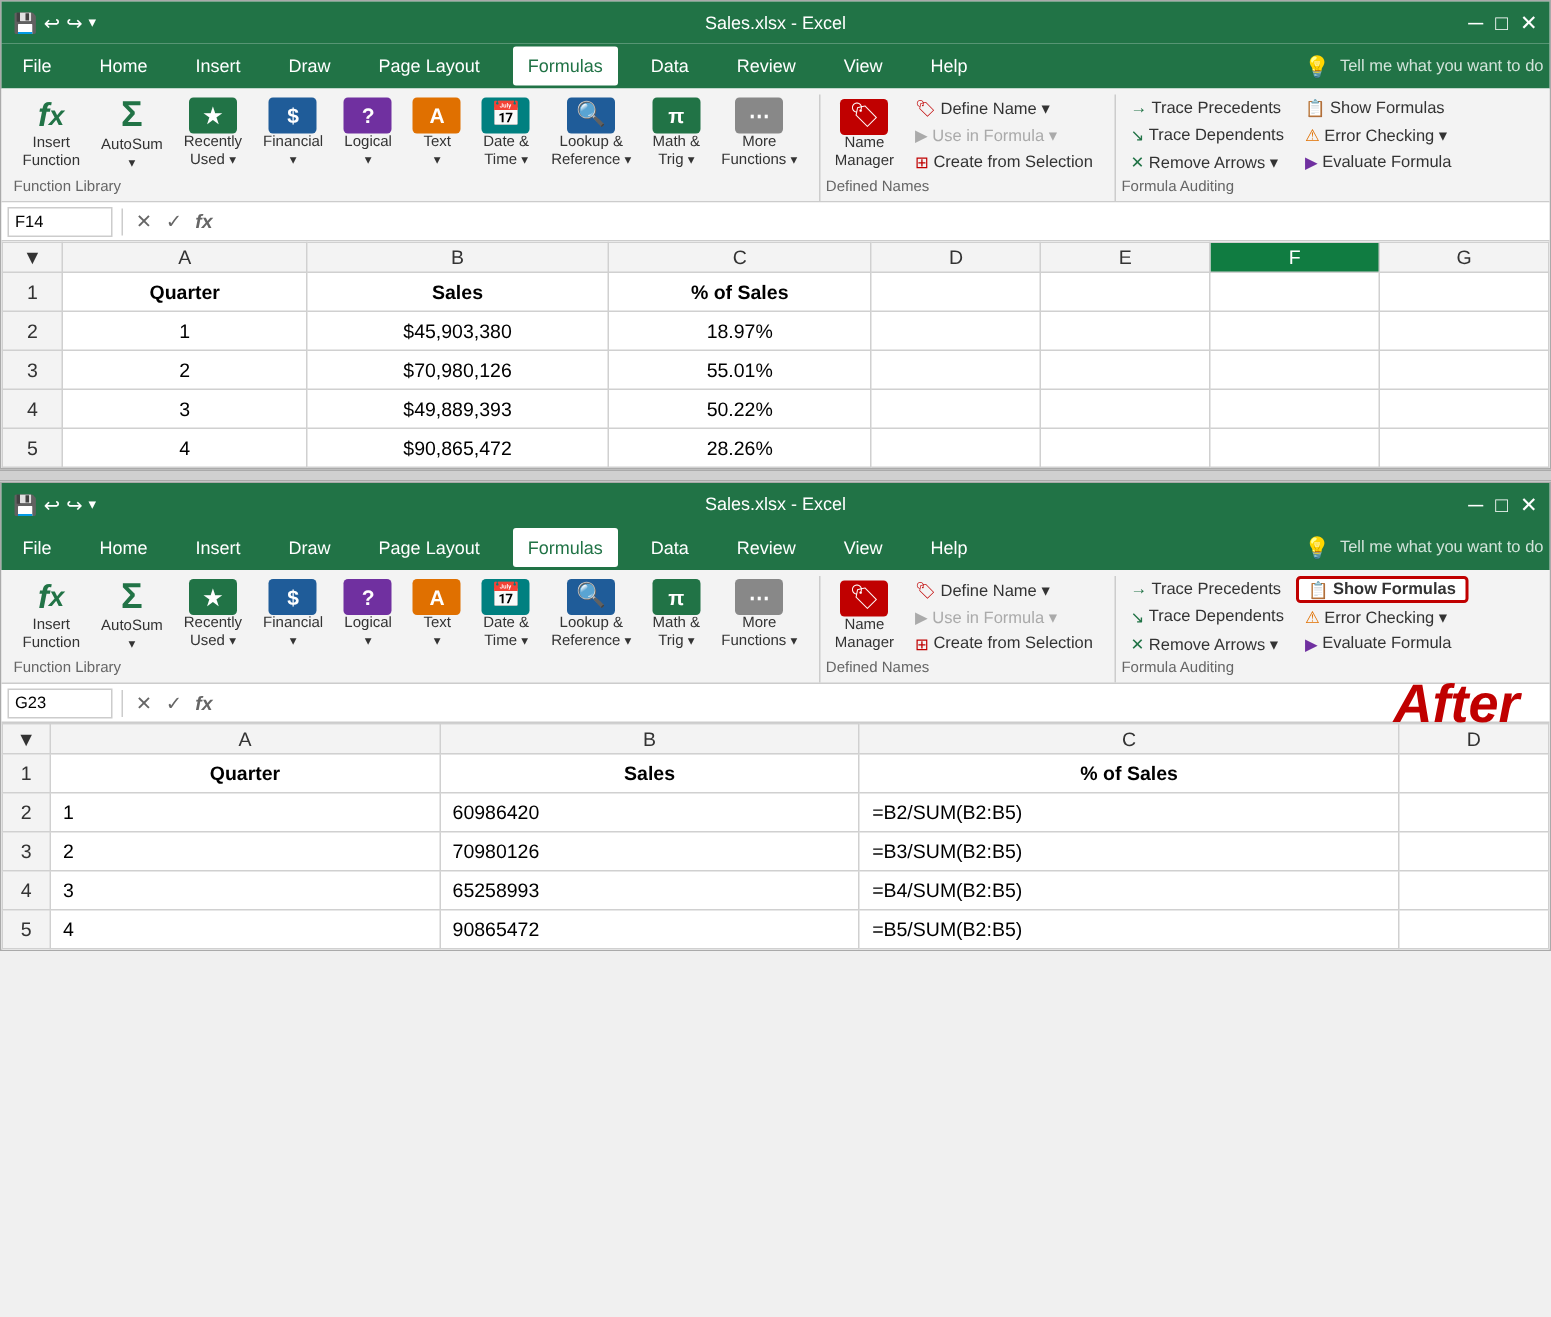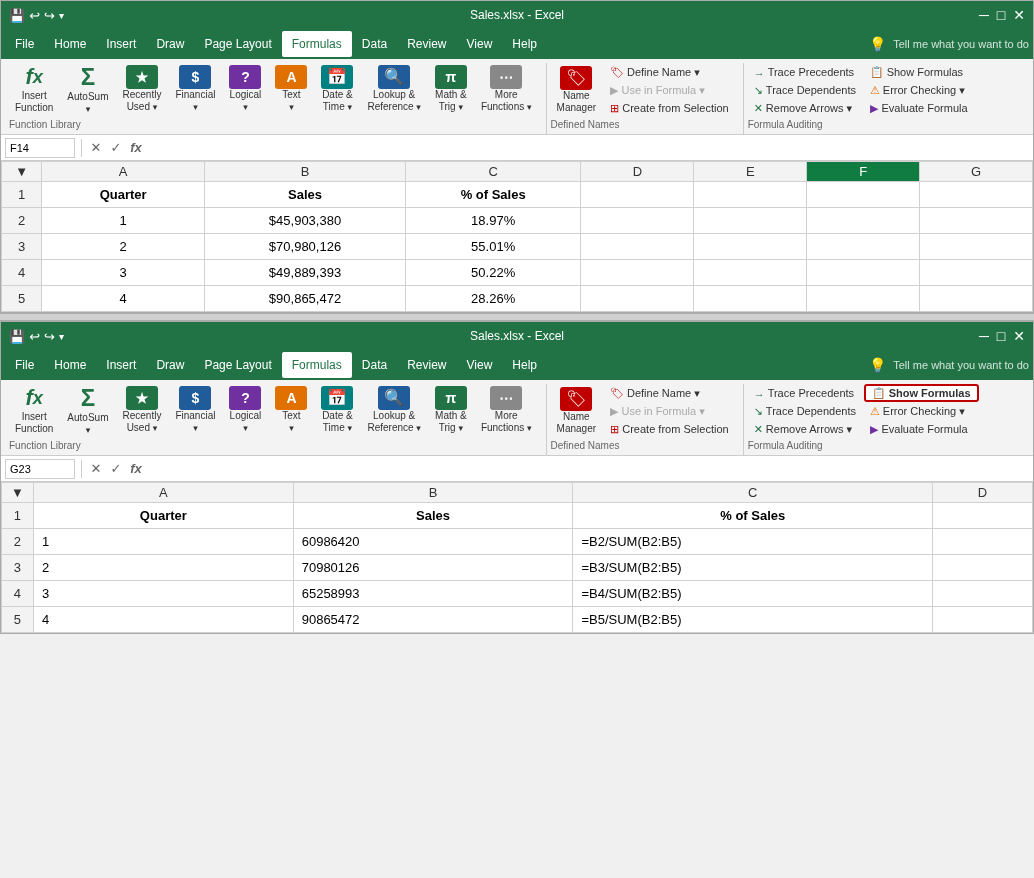"File" .menu-bar { gap: 0 -> 12px }
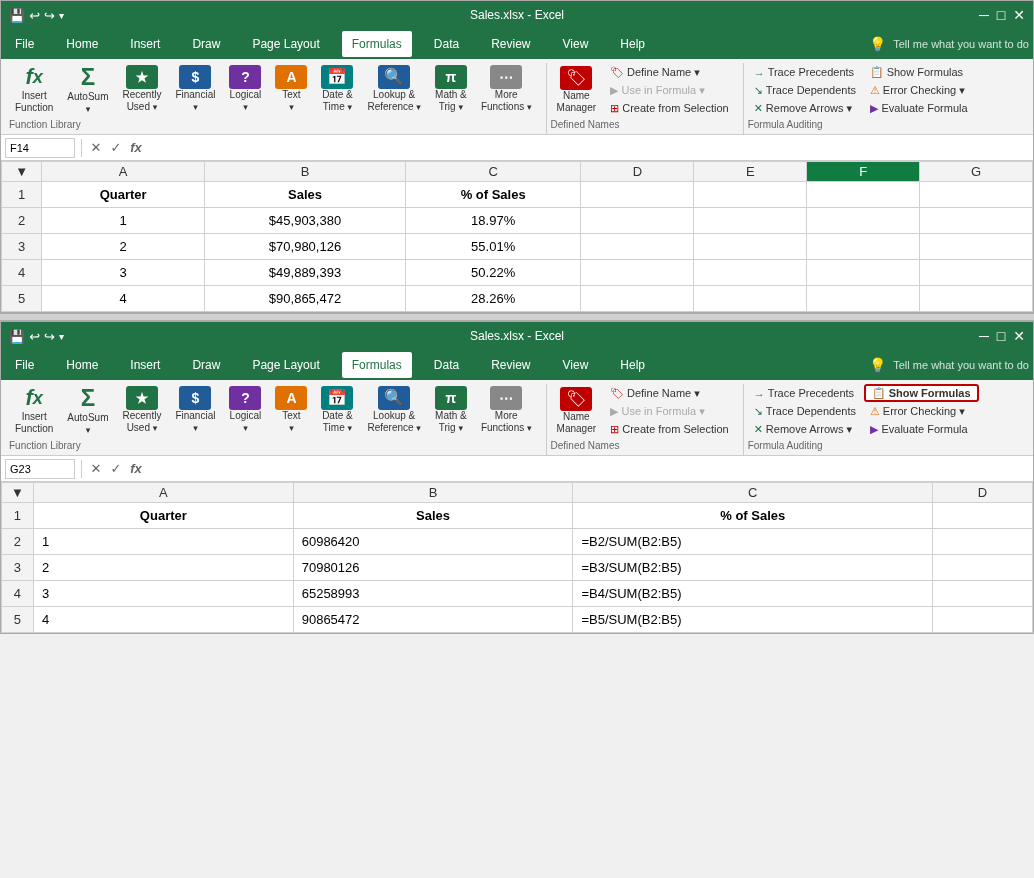"After" span { html: none -> <span>After</span> }
